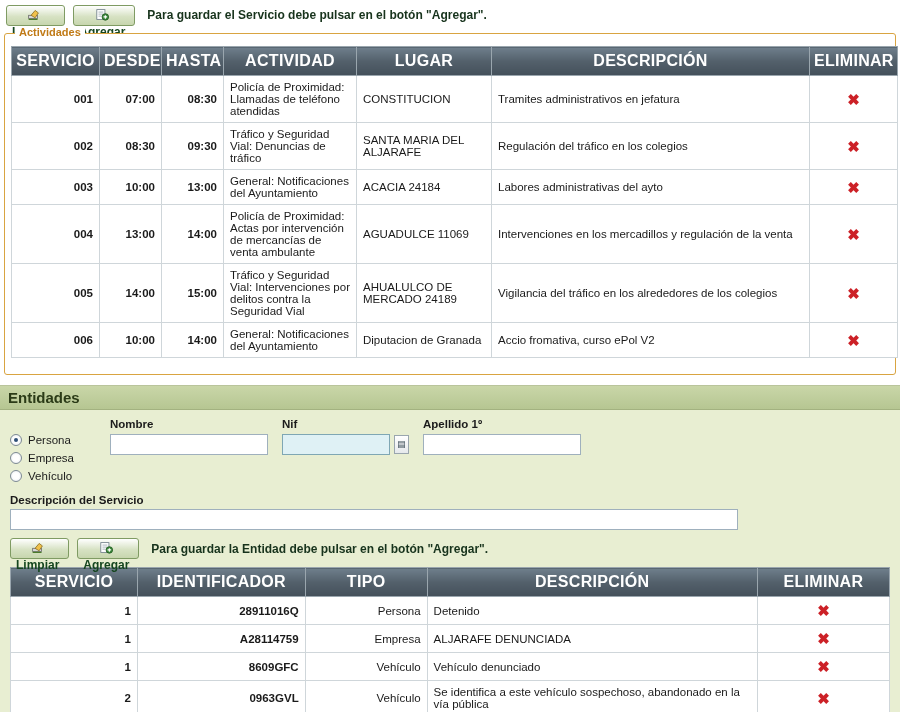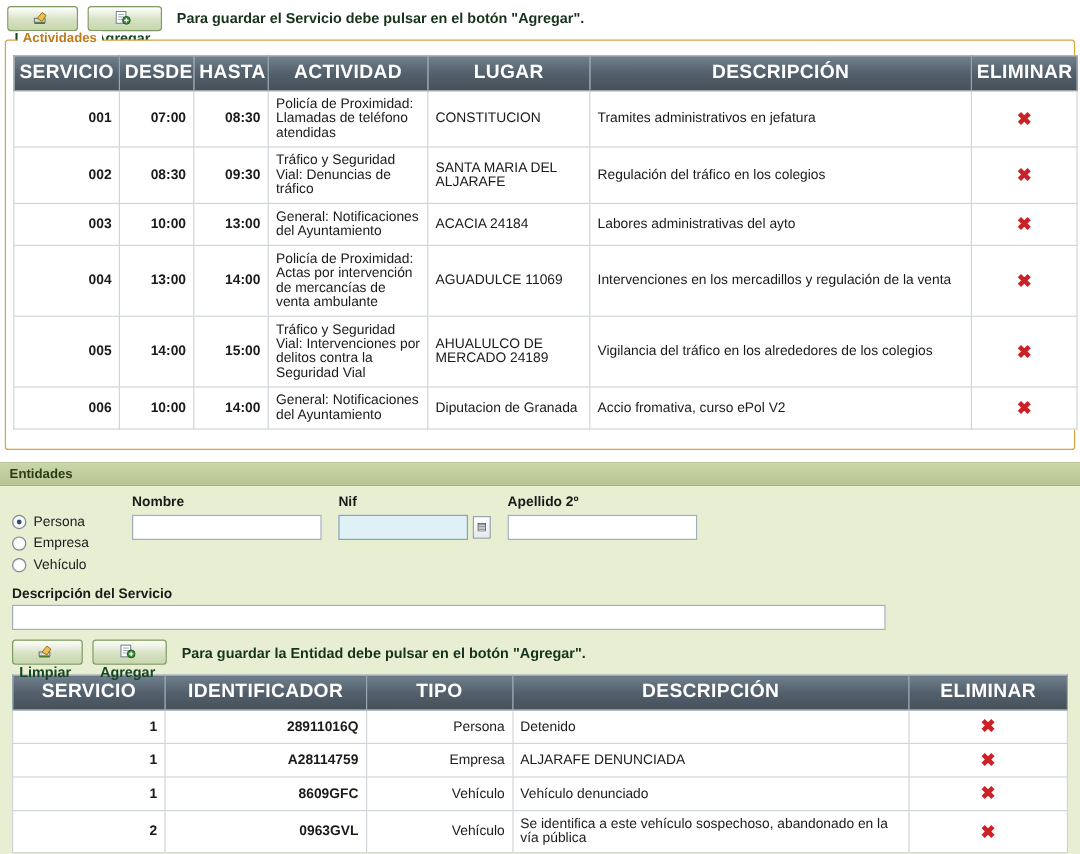"Entidades" .ent-head { font-size: 11px -> 15px }
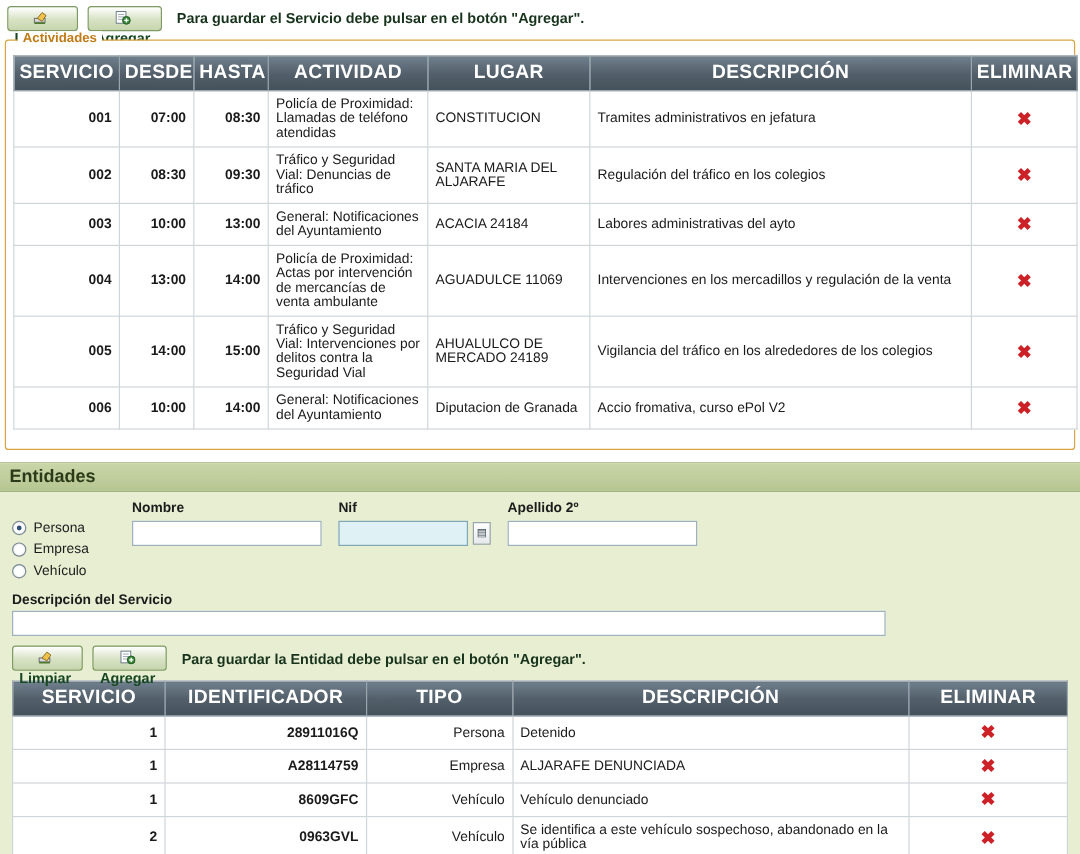"Apellido 1º" div.field { html: none -> <div> <span>Apellido 1º</span> <input> </div> }
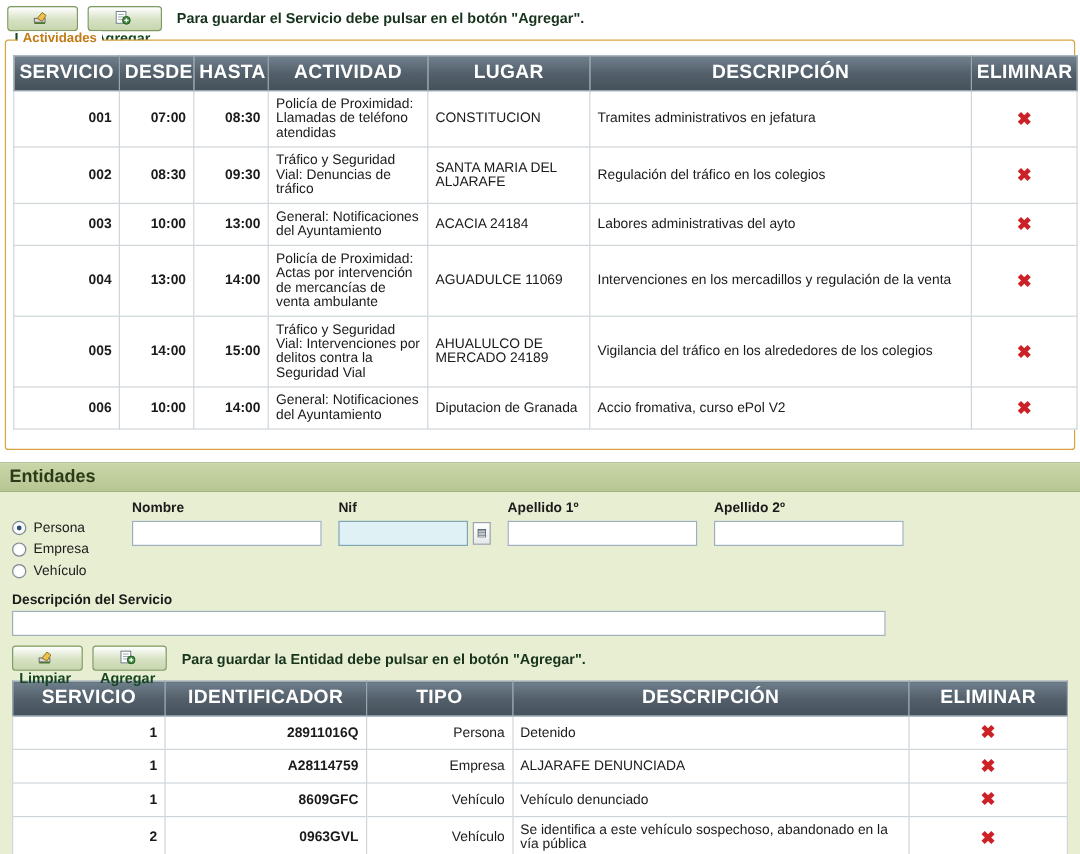"Apellido 2º" div.field { html: <div> <span>Apellido 2º</span> <input> </div> -> none }
